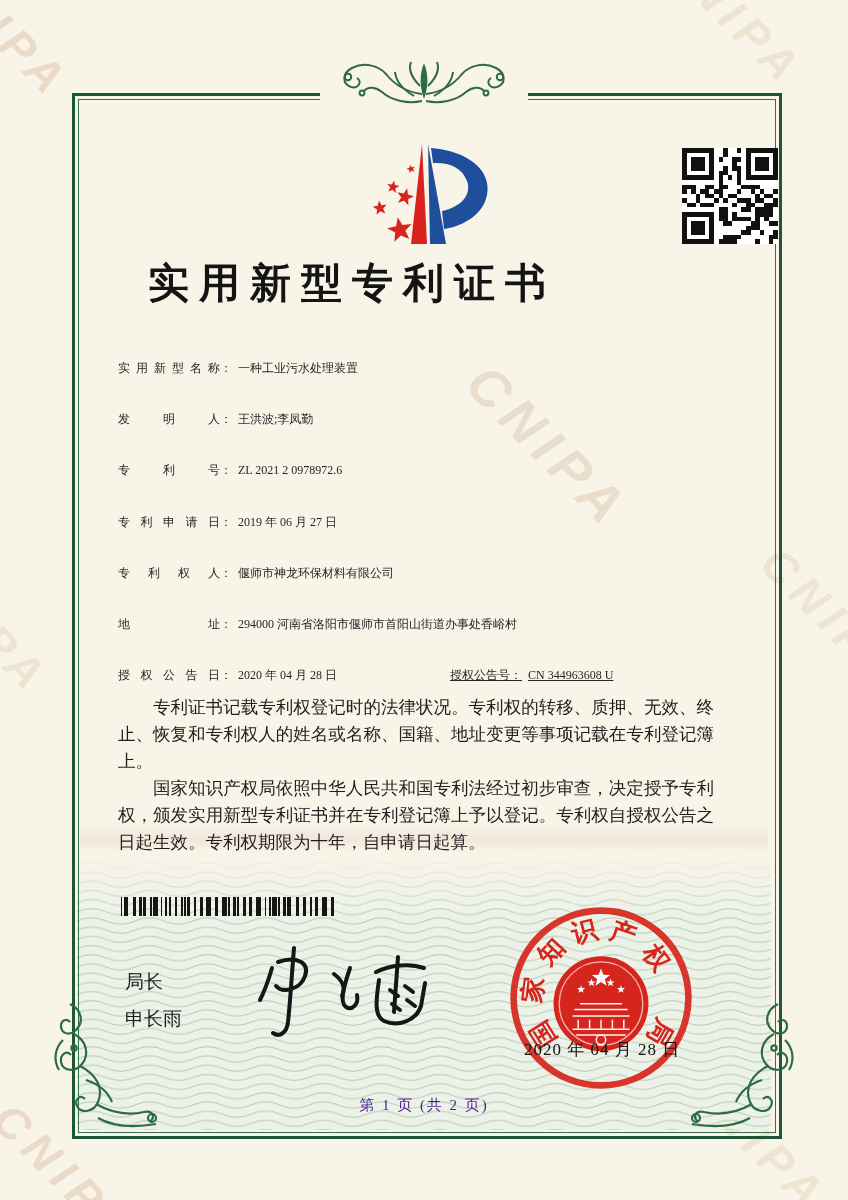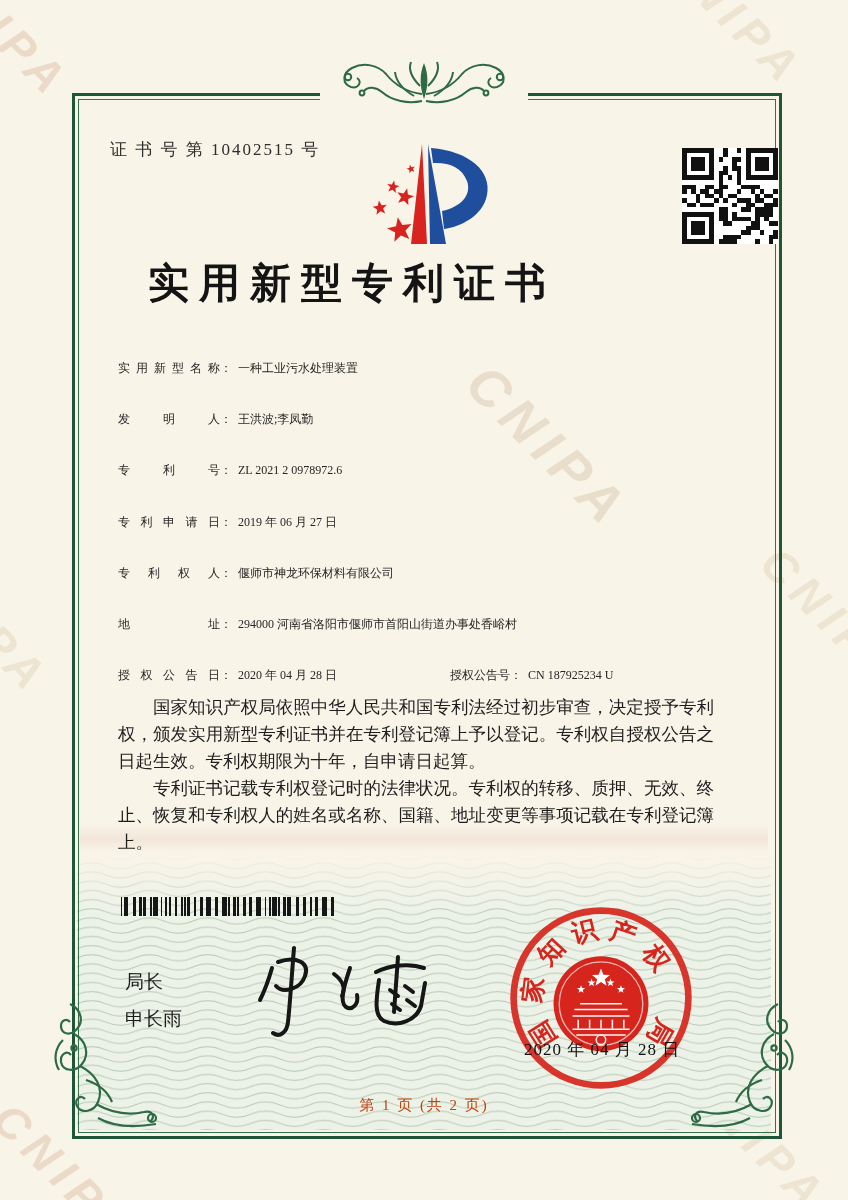"证 书 号 第 10402515" div.cert-no { html: <div>证 书 号 第 10402515 号</div> -> none }
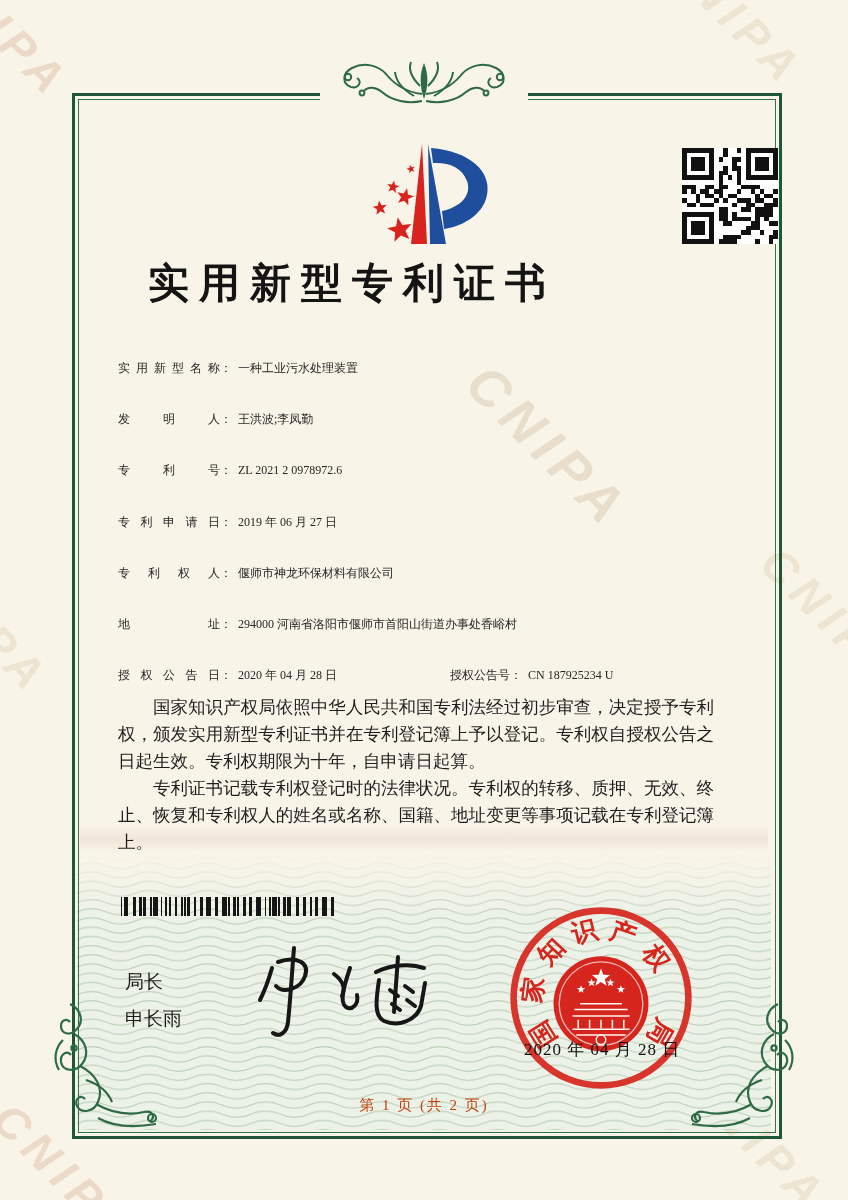"授权公告号" .pair2 { text-decoration: none -> underline }
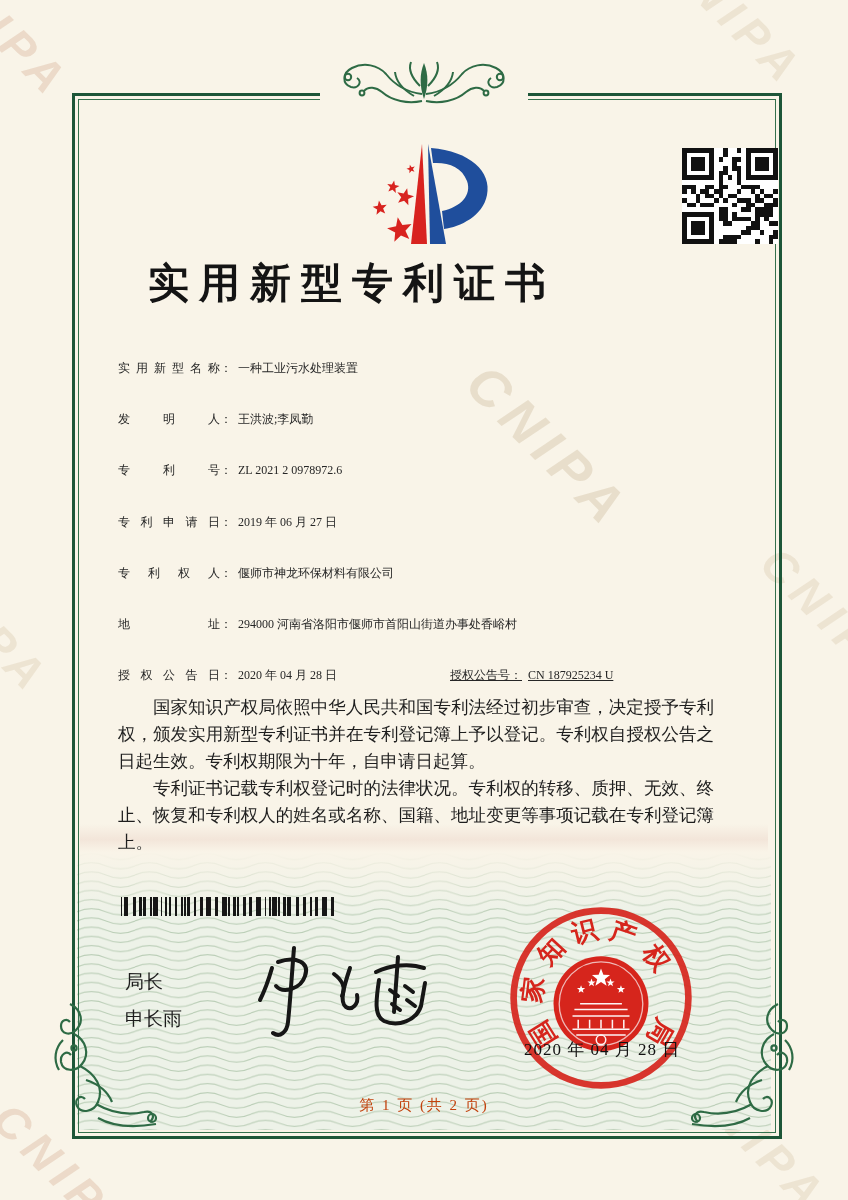"CN 187925234 U" span { text: 187925234 -> 344963608 }
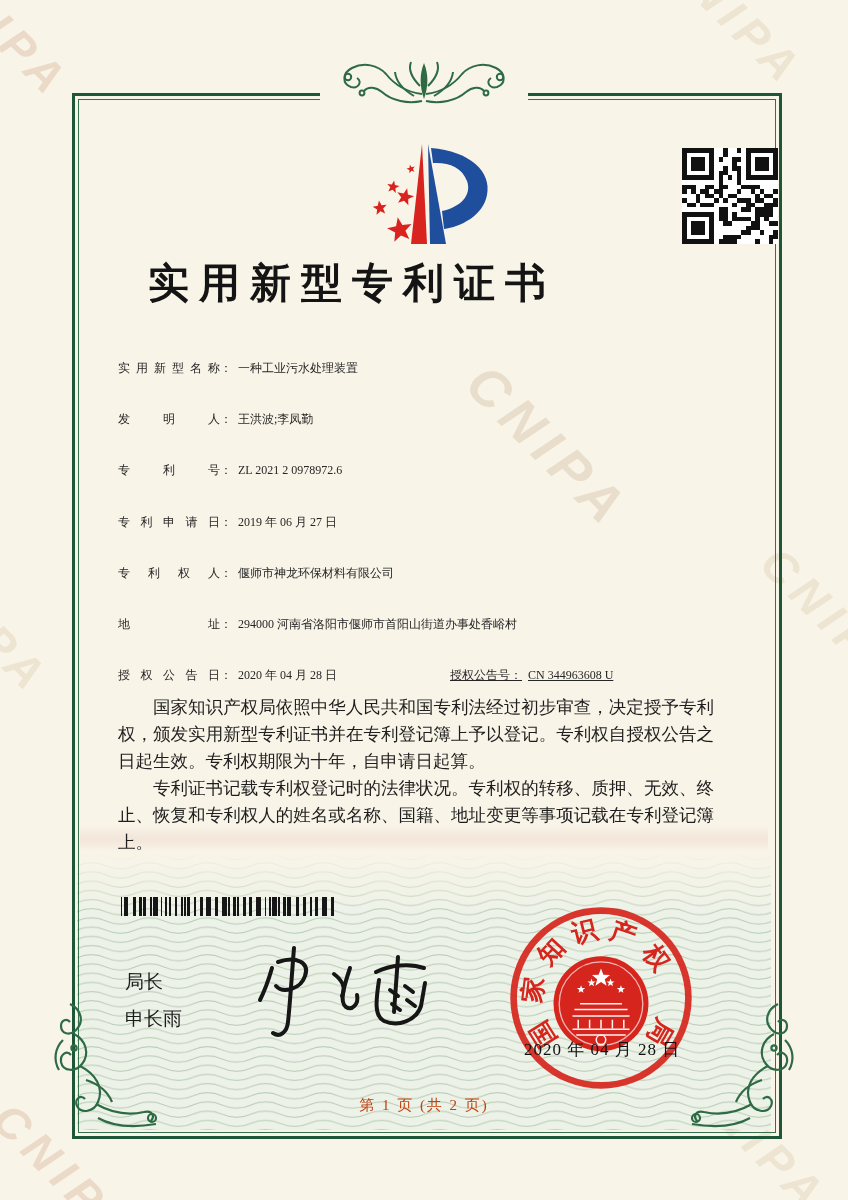"国家知识产权局依照中华人民共和国专利法经过初步审查，决定授予专利权，颁发实用新型" p { order: before "专利证书记载专利权登记时的法律状况。专利权的转移、质押、无效、终止、恢复和专利权" -> after "专利证书记载专利权登记时的法律状况。专利权的转移、质押、无效、终止、恢复和专利权" }
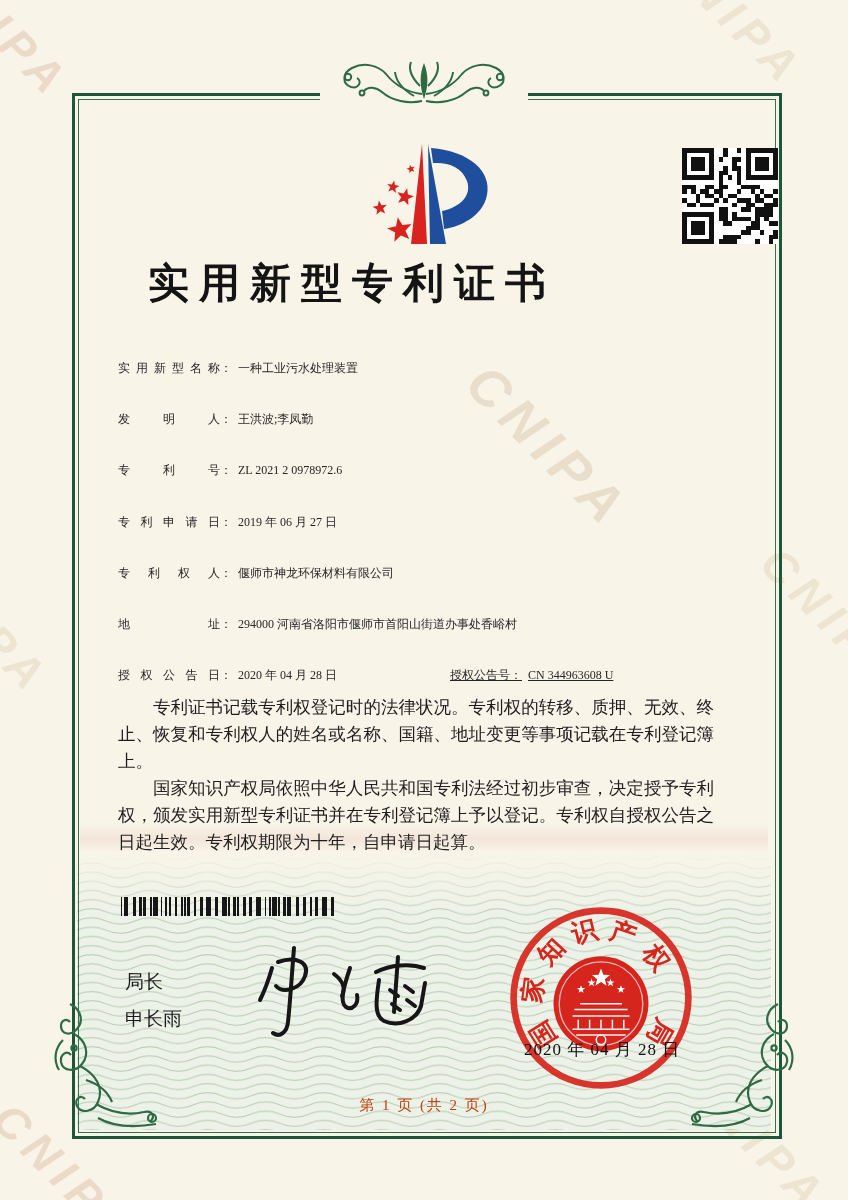"第 1 页 (共 2" .page-indicator { color: #c2410c -> #4c1d95 }
